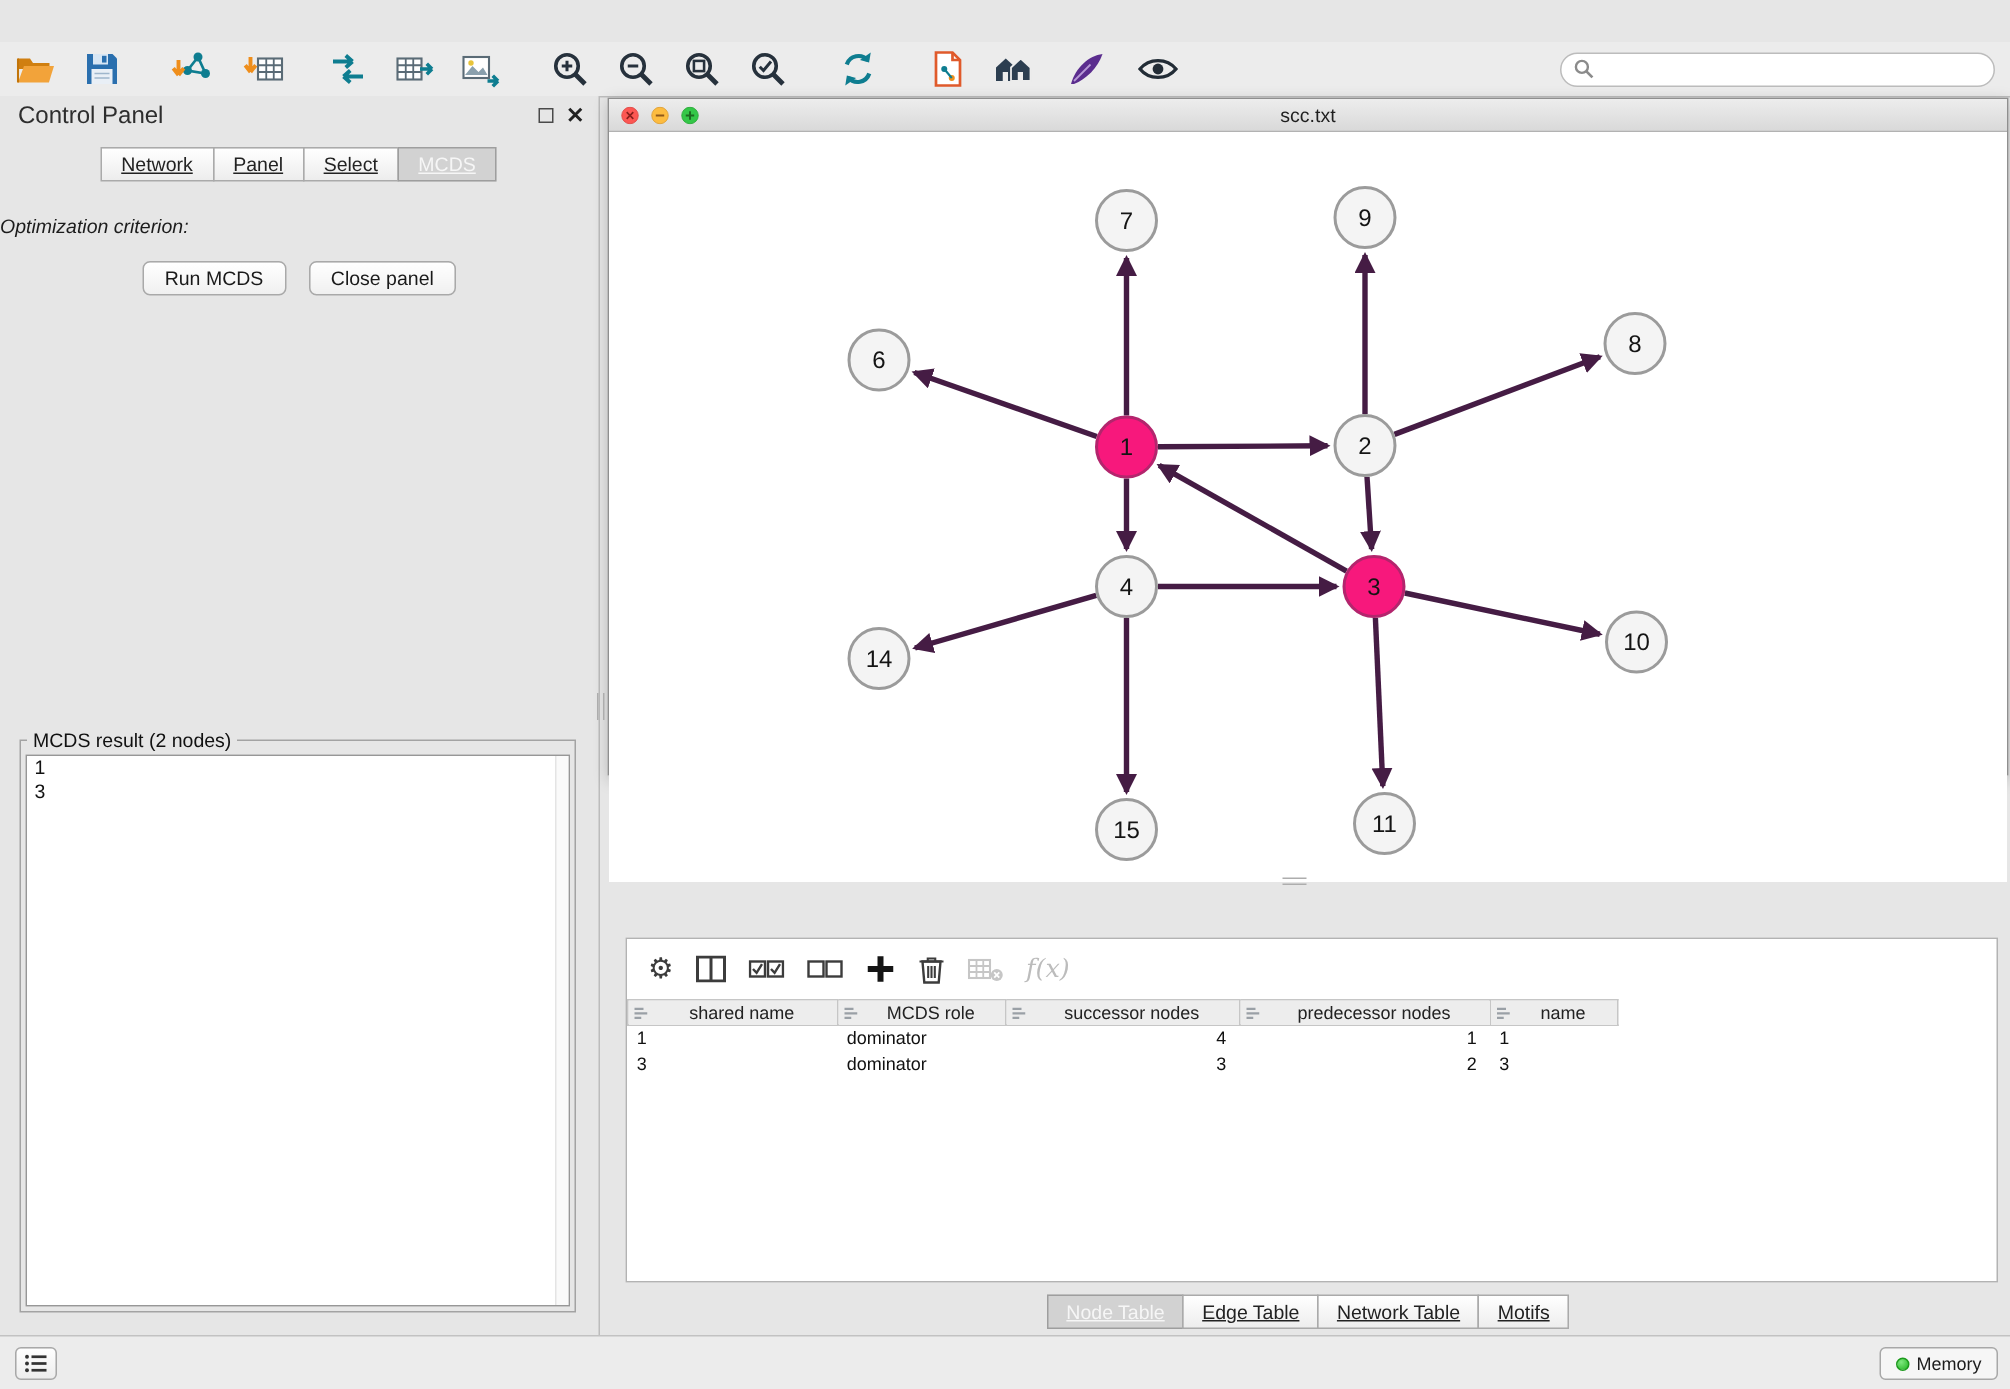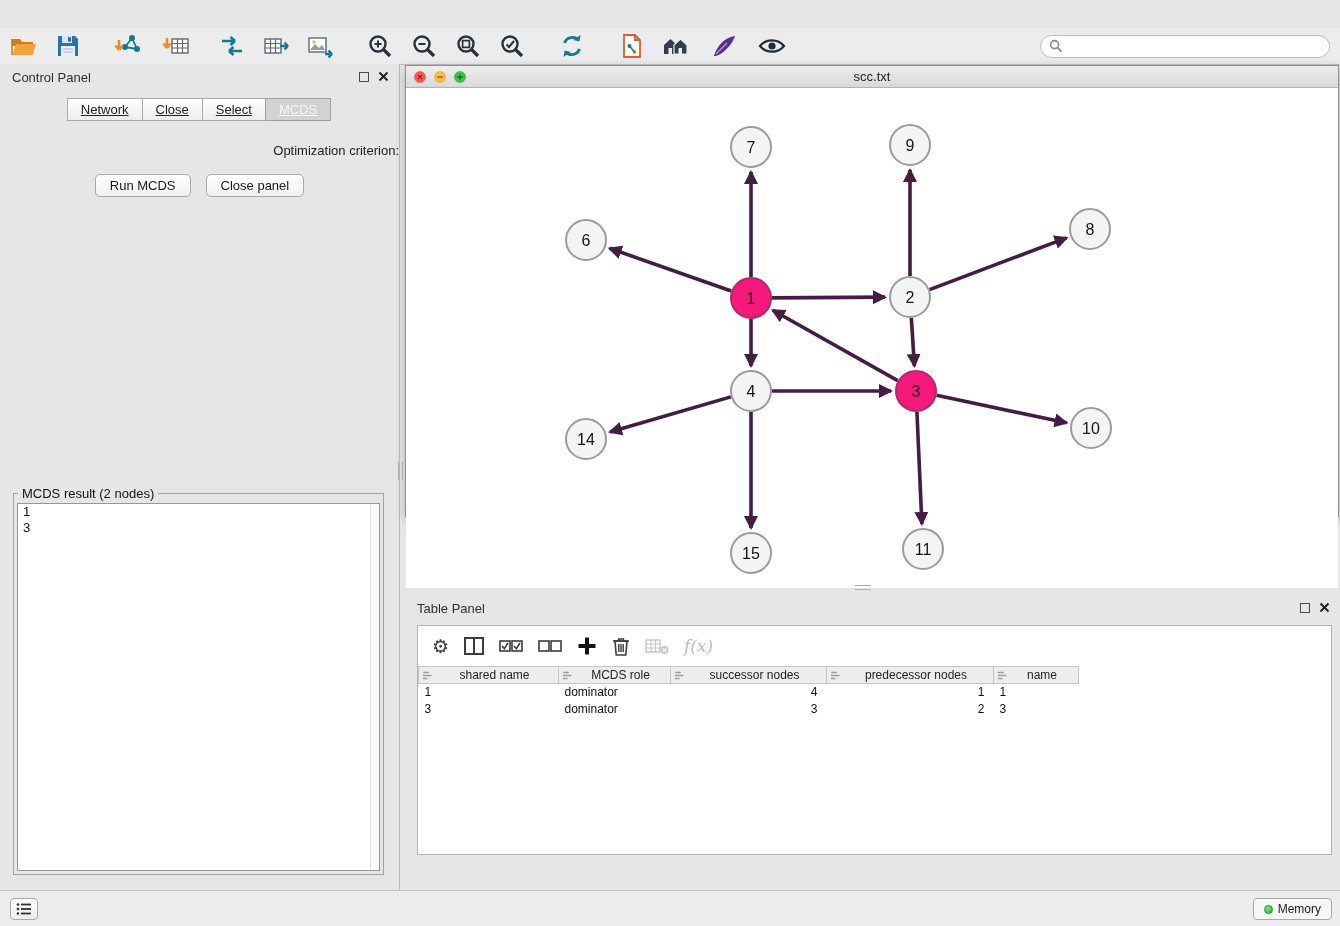"Control Panel" .panel-header { font-size: 13px -> 16px }
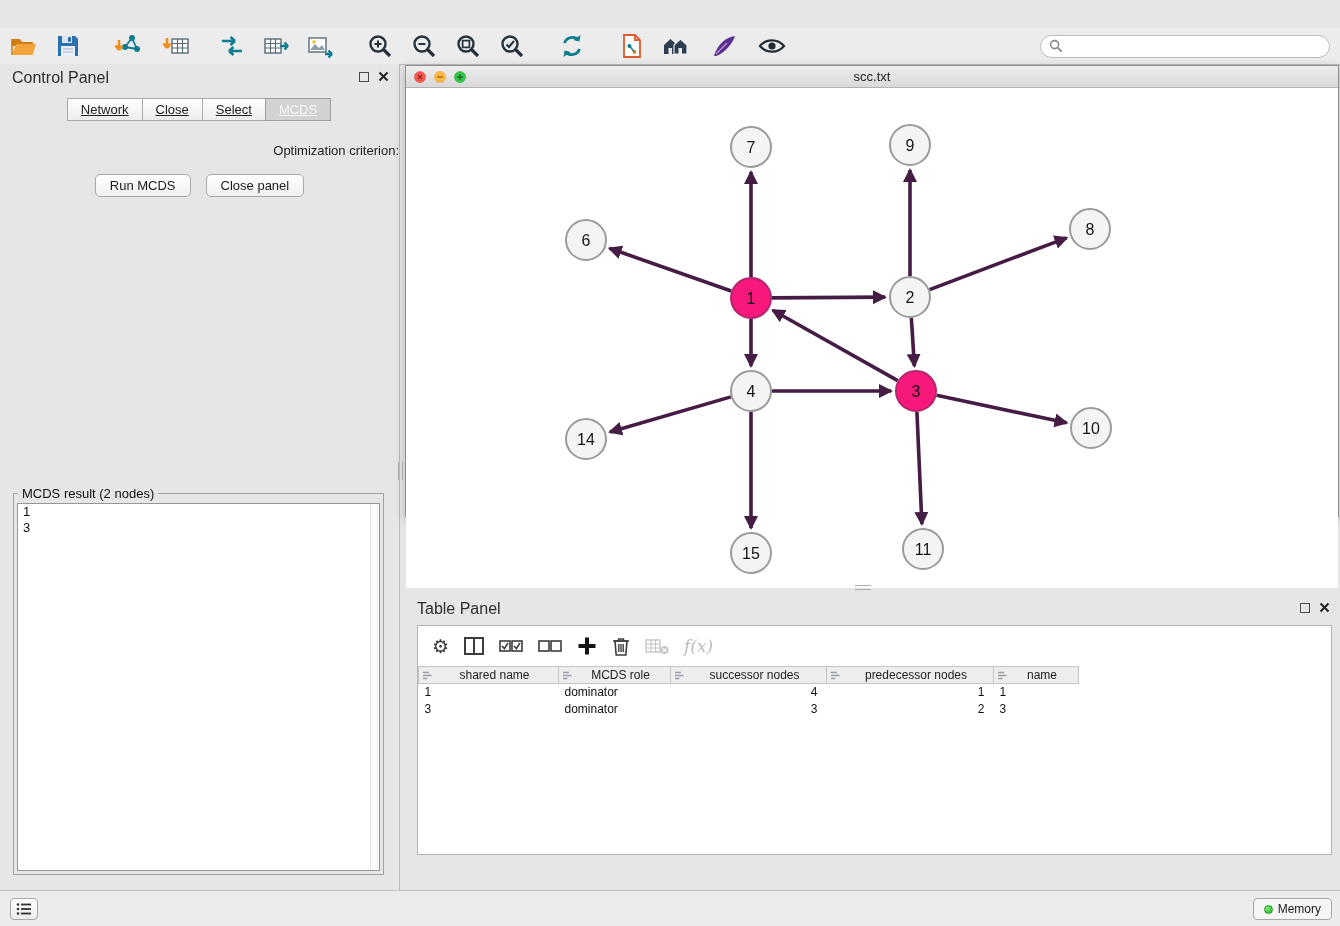"Close" div.tab { text: Close -> Panel }
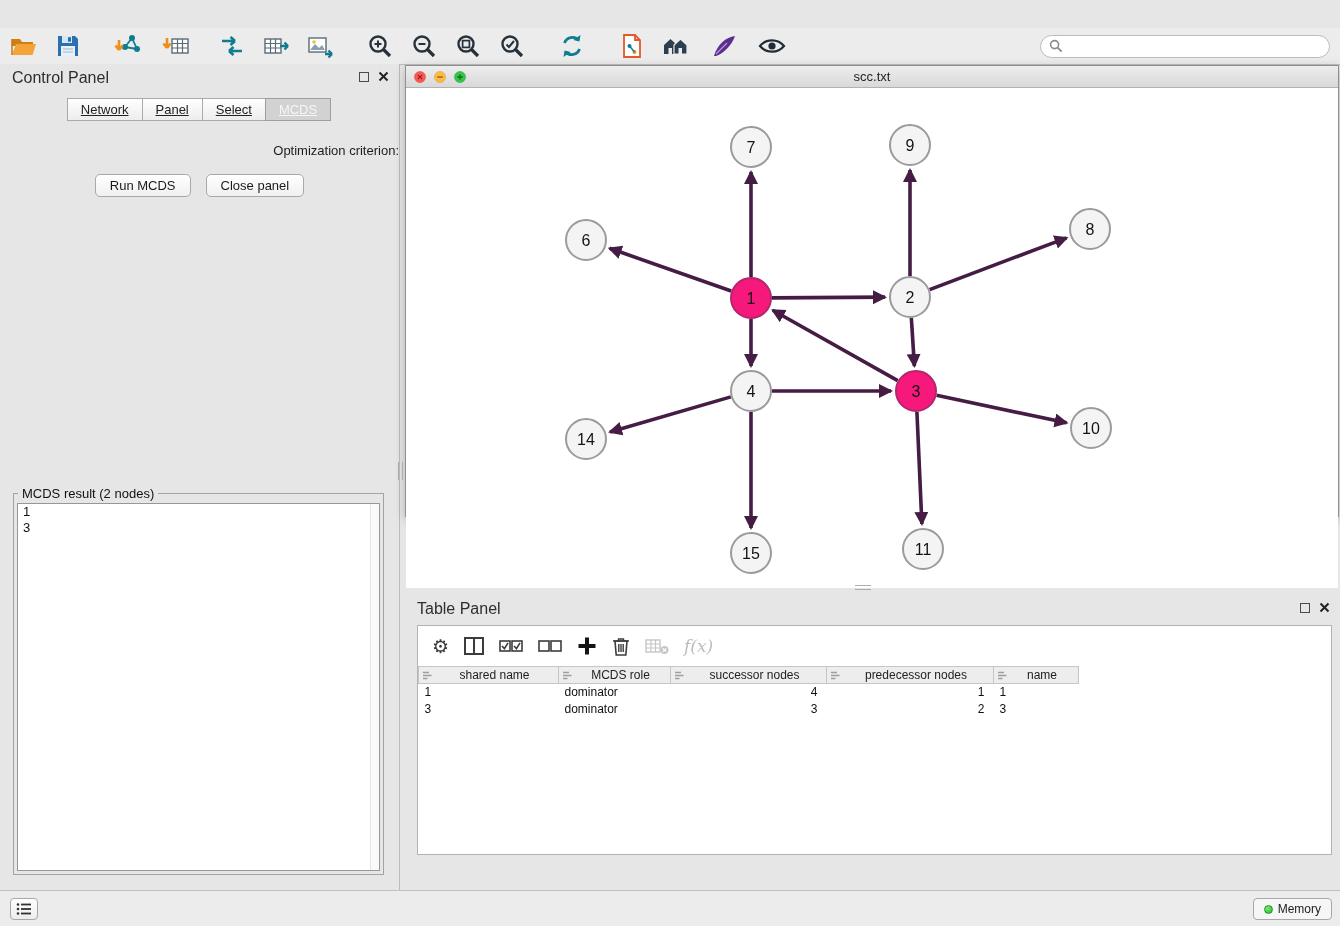"Optimization criterion:" .opt-label { font-style: none -> italic; text-align: right -> left }
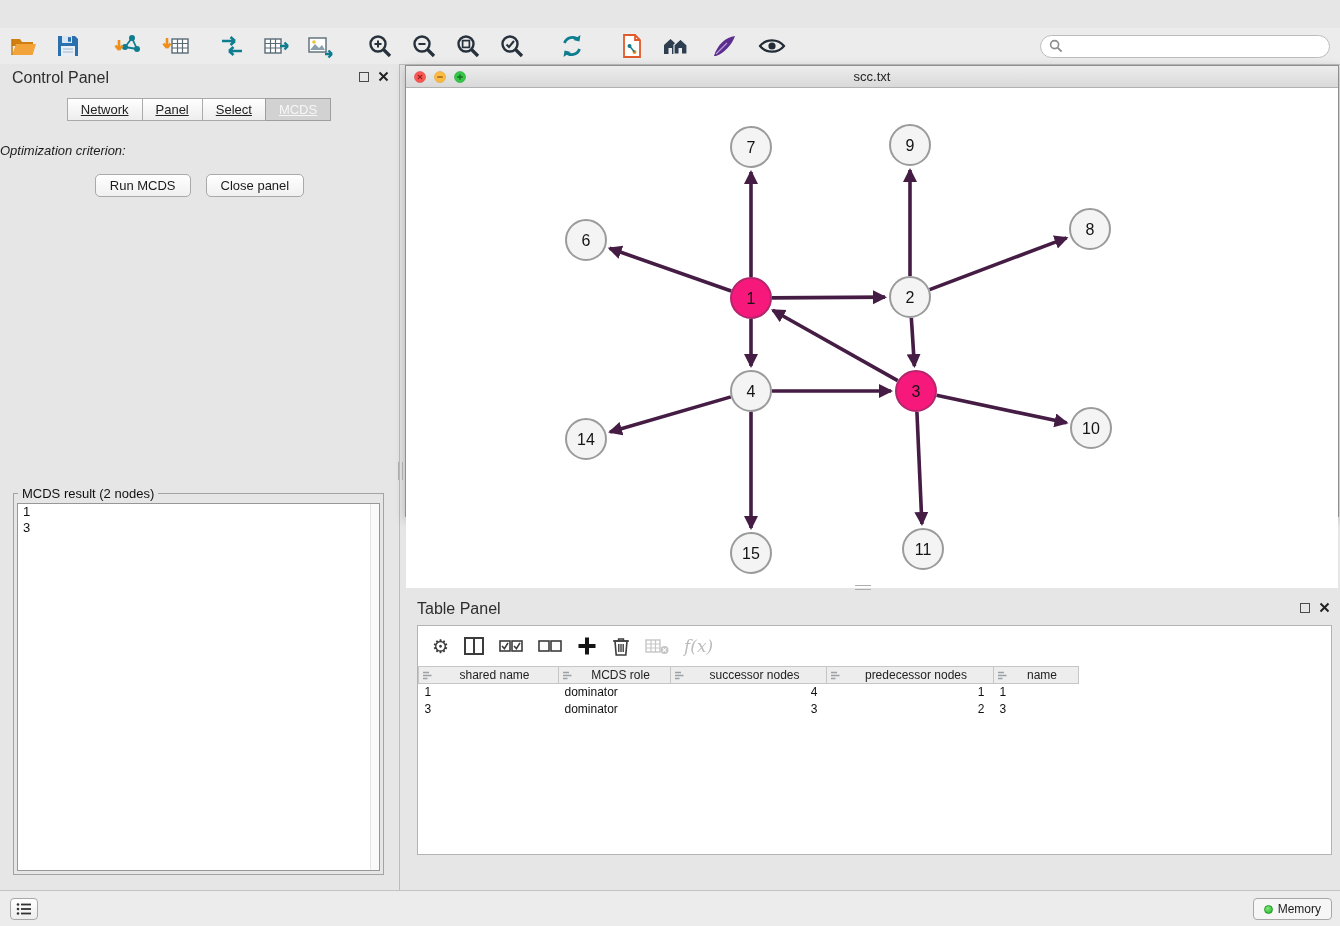"Table Panel" div.panel-header { html: <div> <span>Table Panel</span> <span> <span></span> <svg> <path></path> </svg> </span> </div> -> none }
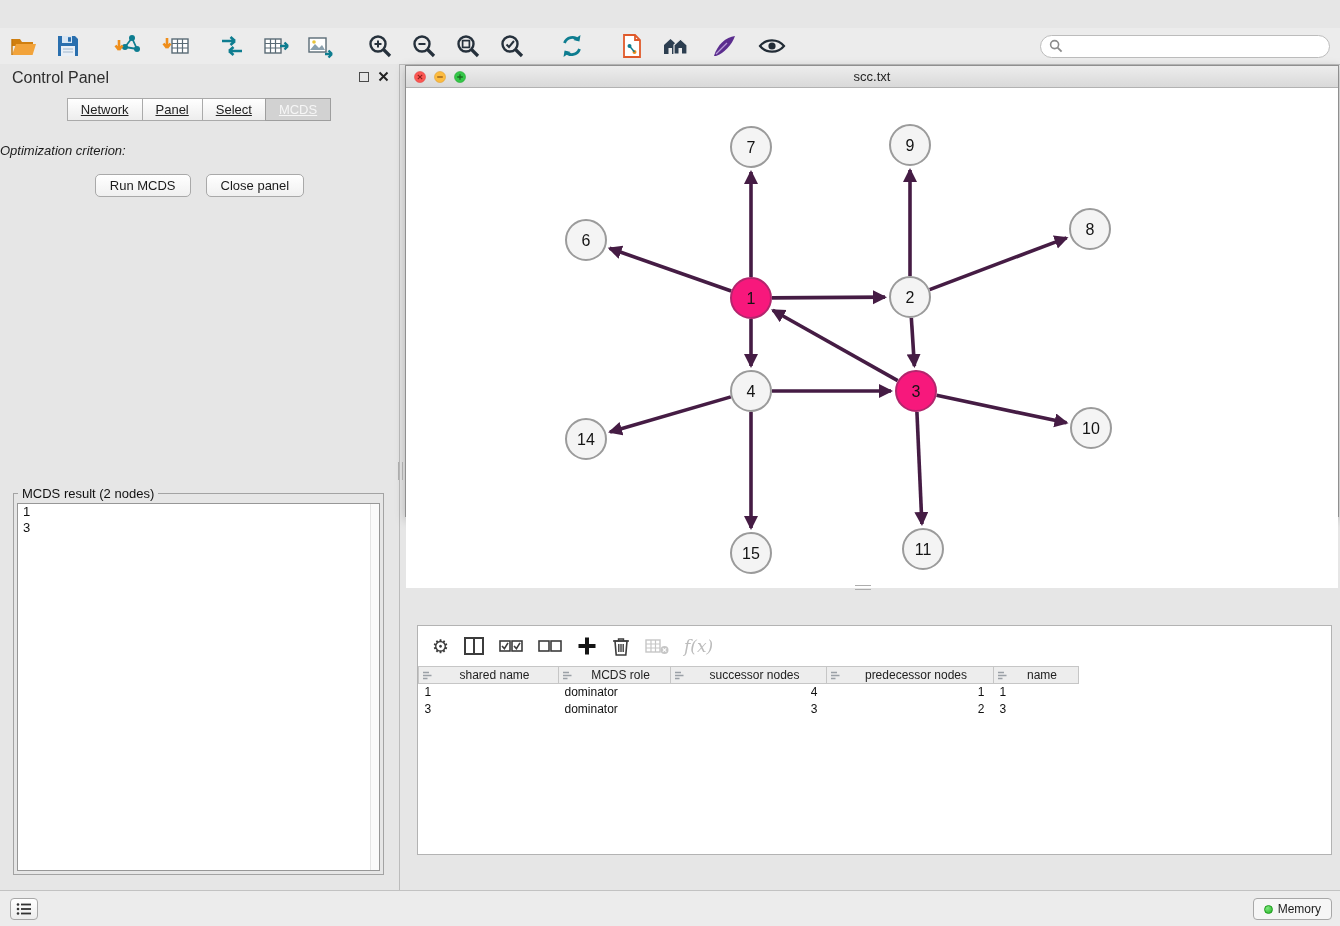"Node Table" div.tp-tabs { html: none -> <div> <div>Node Table</div> <div>Edge Table</div> <div>Network Table</div> <div>Motifs</div> </div> }
